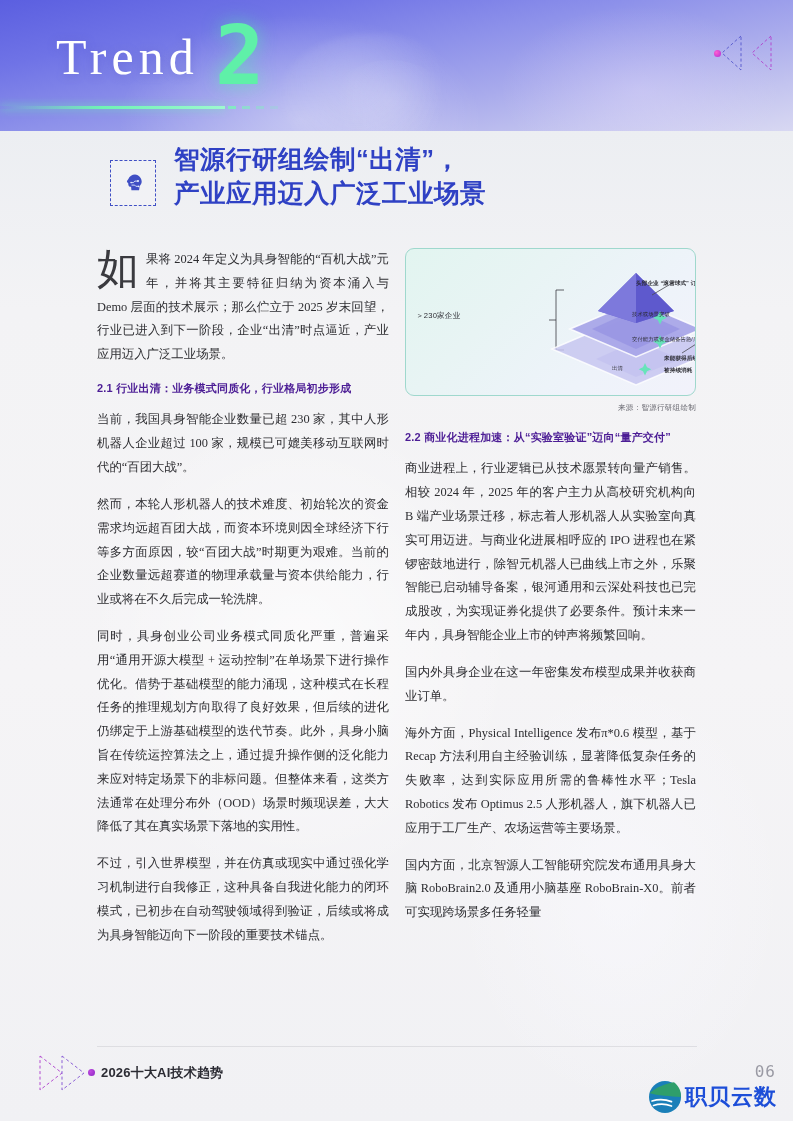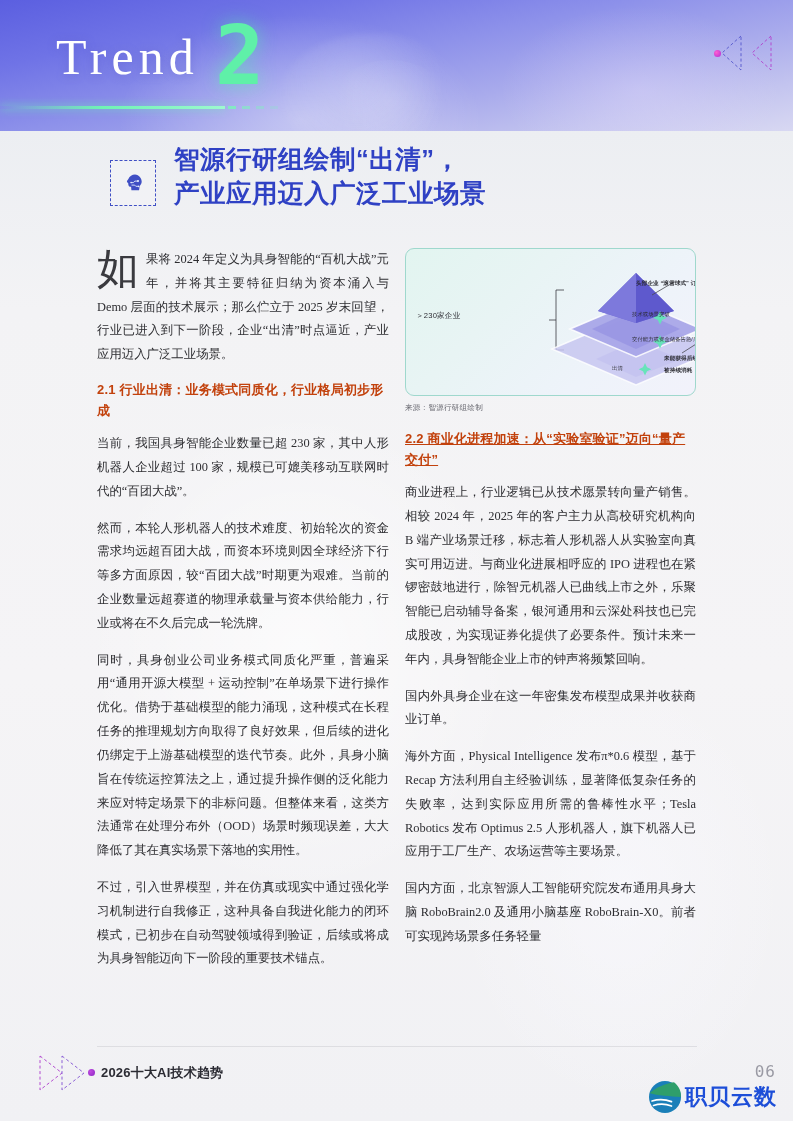"2.1 行业出清：业务模式同质化，行业格局初步形成" .sec-head { color: #c2410c -> #4c1d95; font-size: 13px -> 11px }
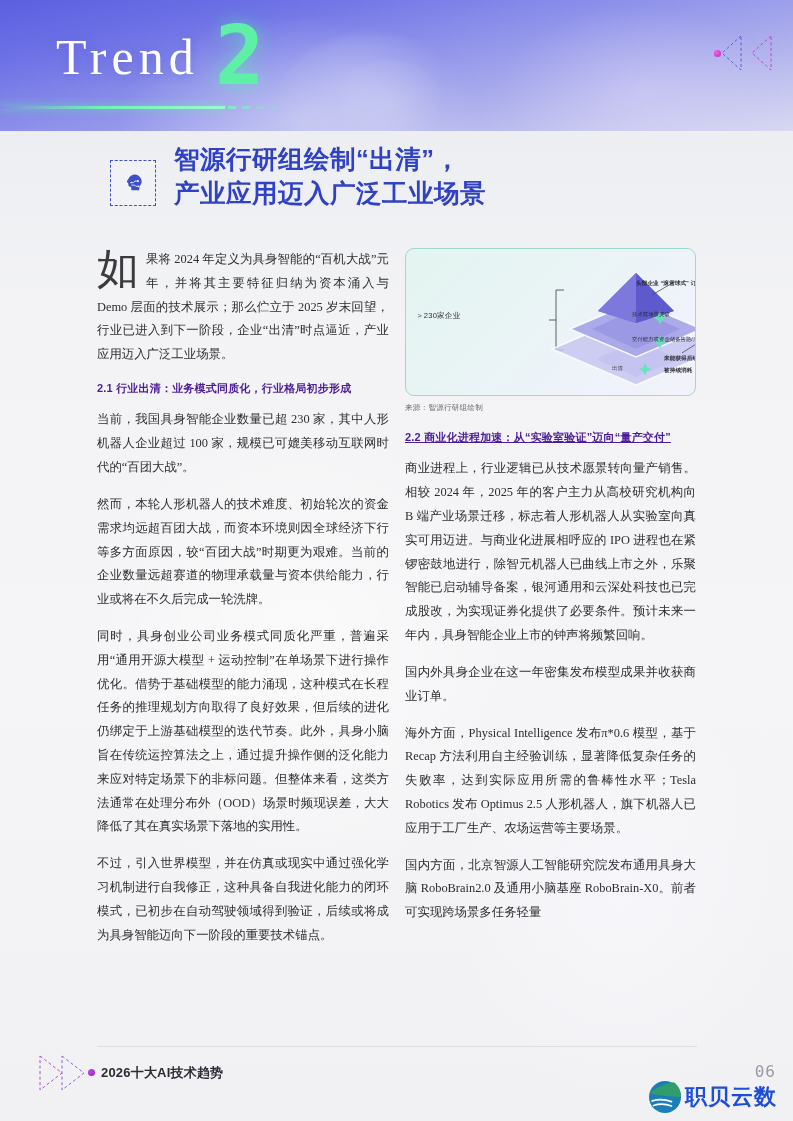"来源：智源行研组绘制" .fig-source { text-align: none -> right }
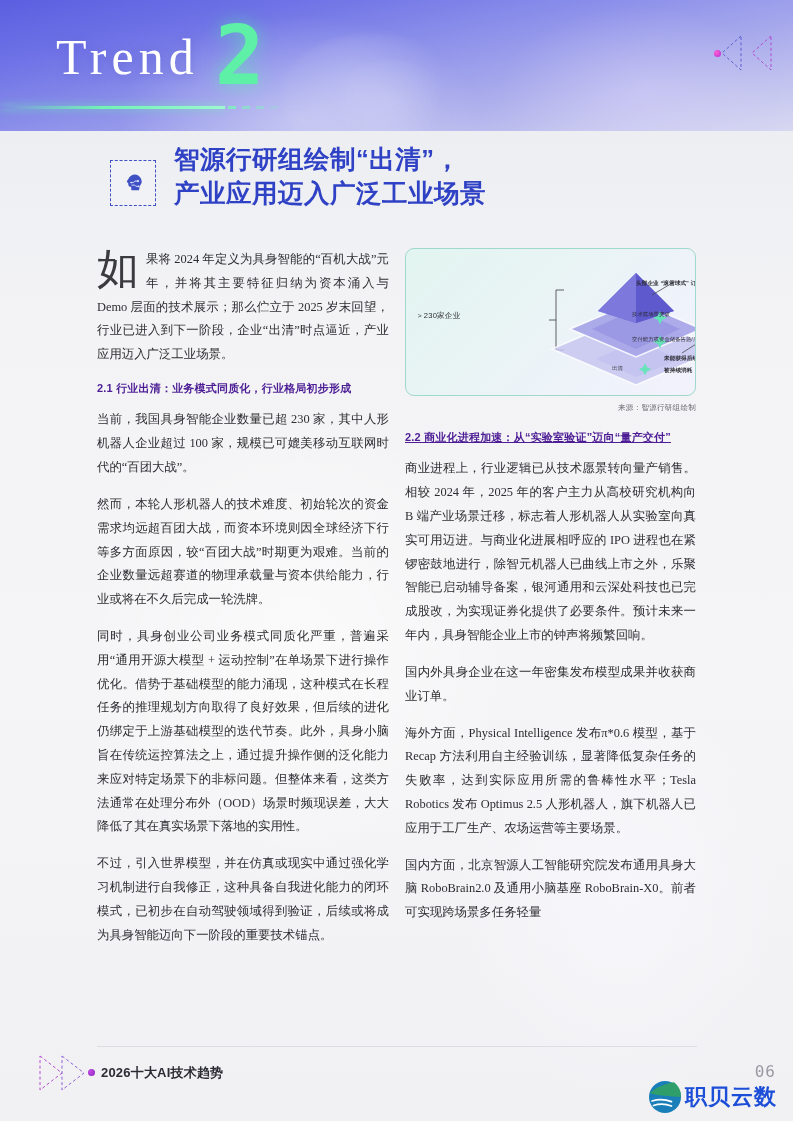"2.2 商业化进程加速：从“实验室验证”迈向“量产交付”" .col-right .sec-head { text-decoration: underline -> none }
